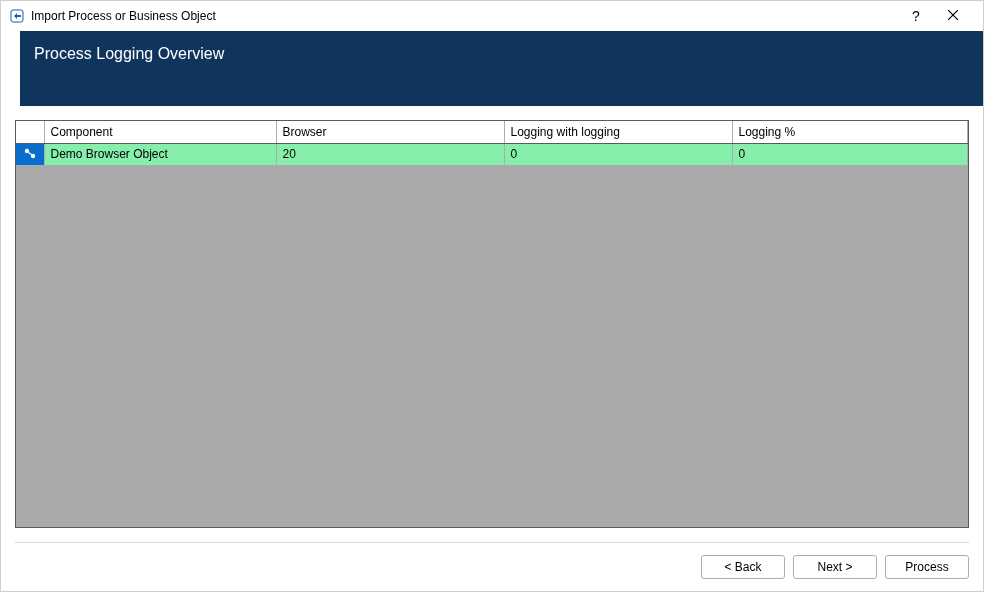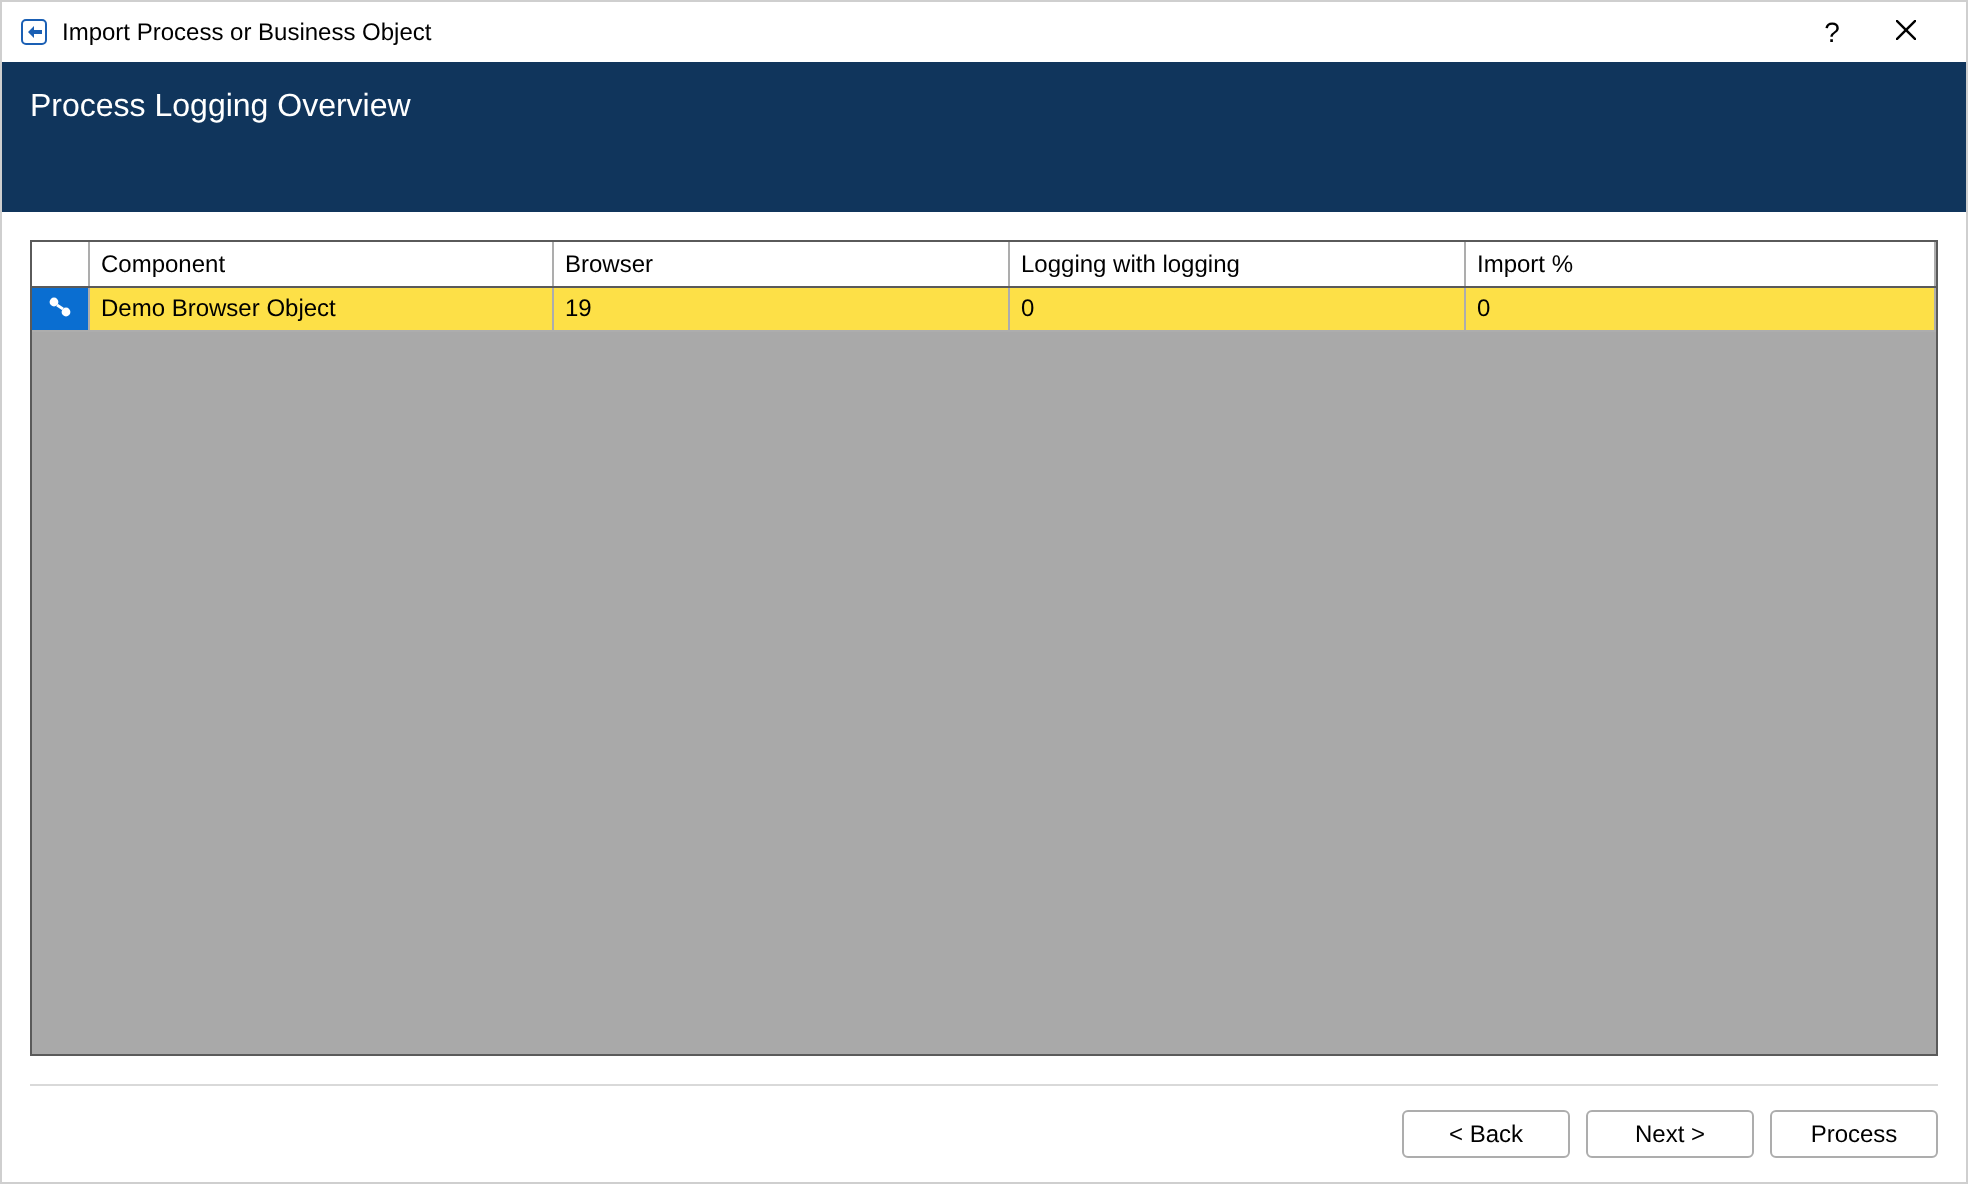"Process Logging Overview" .banner { margin-left: none -> 19px }
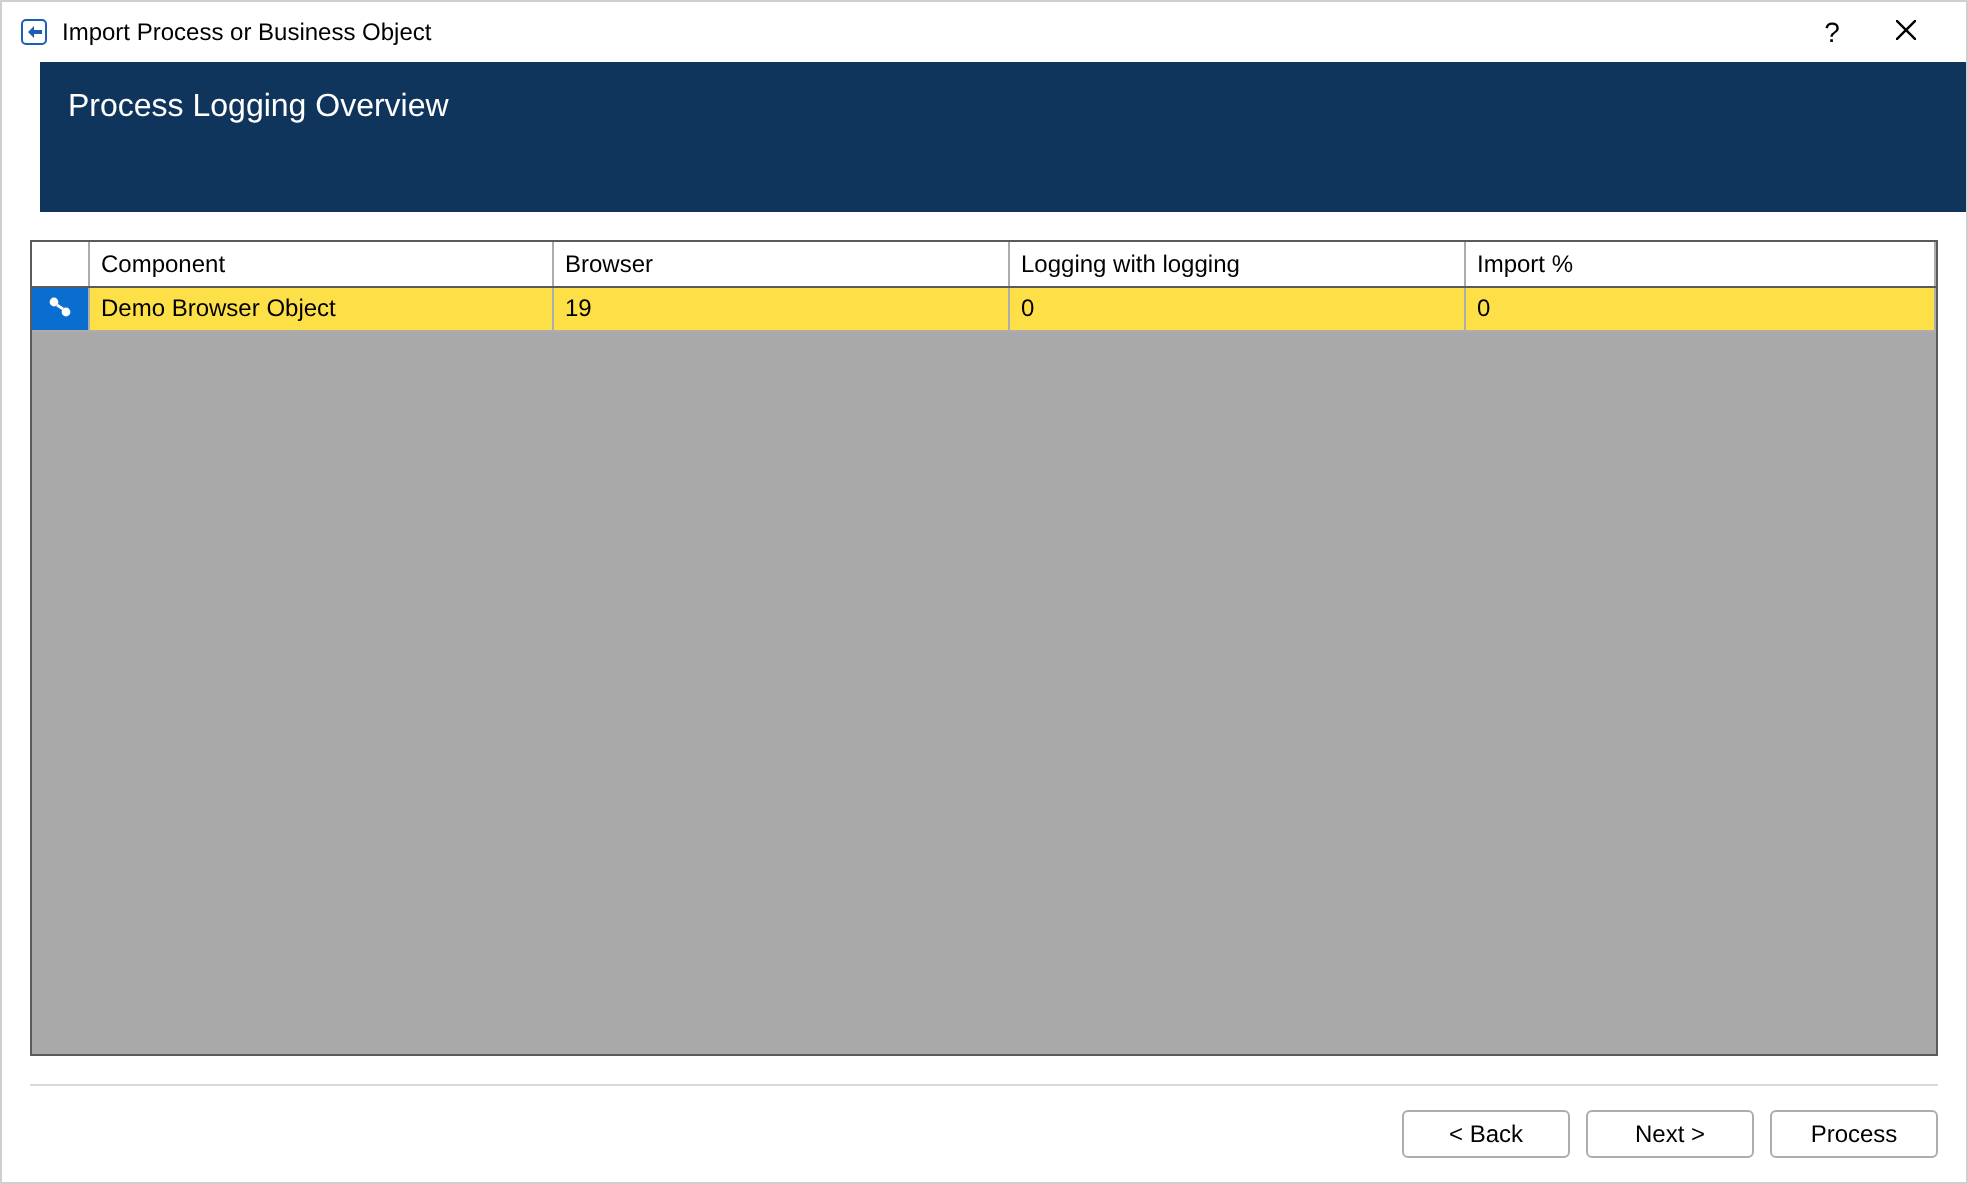"Import %" th.col-pct { text: Import -> Logging }
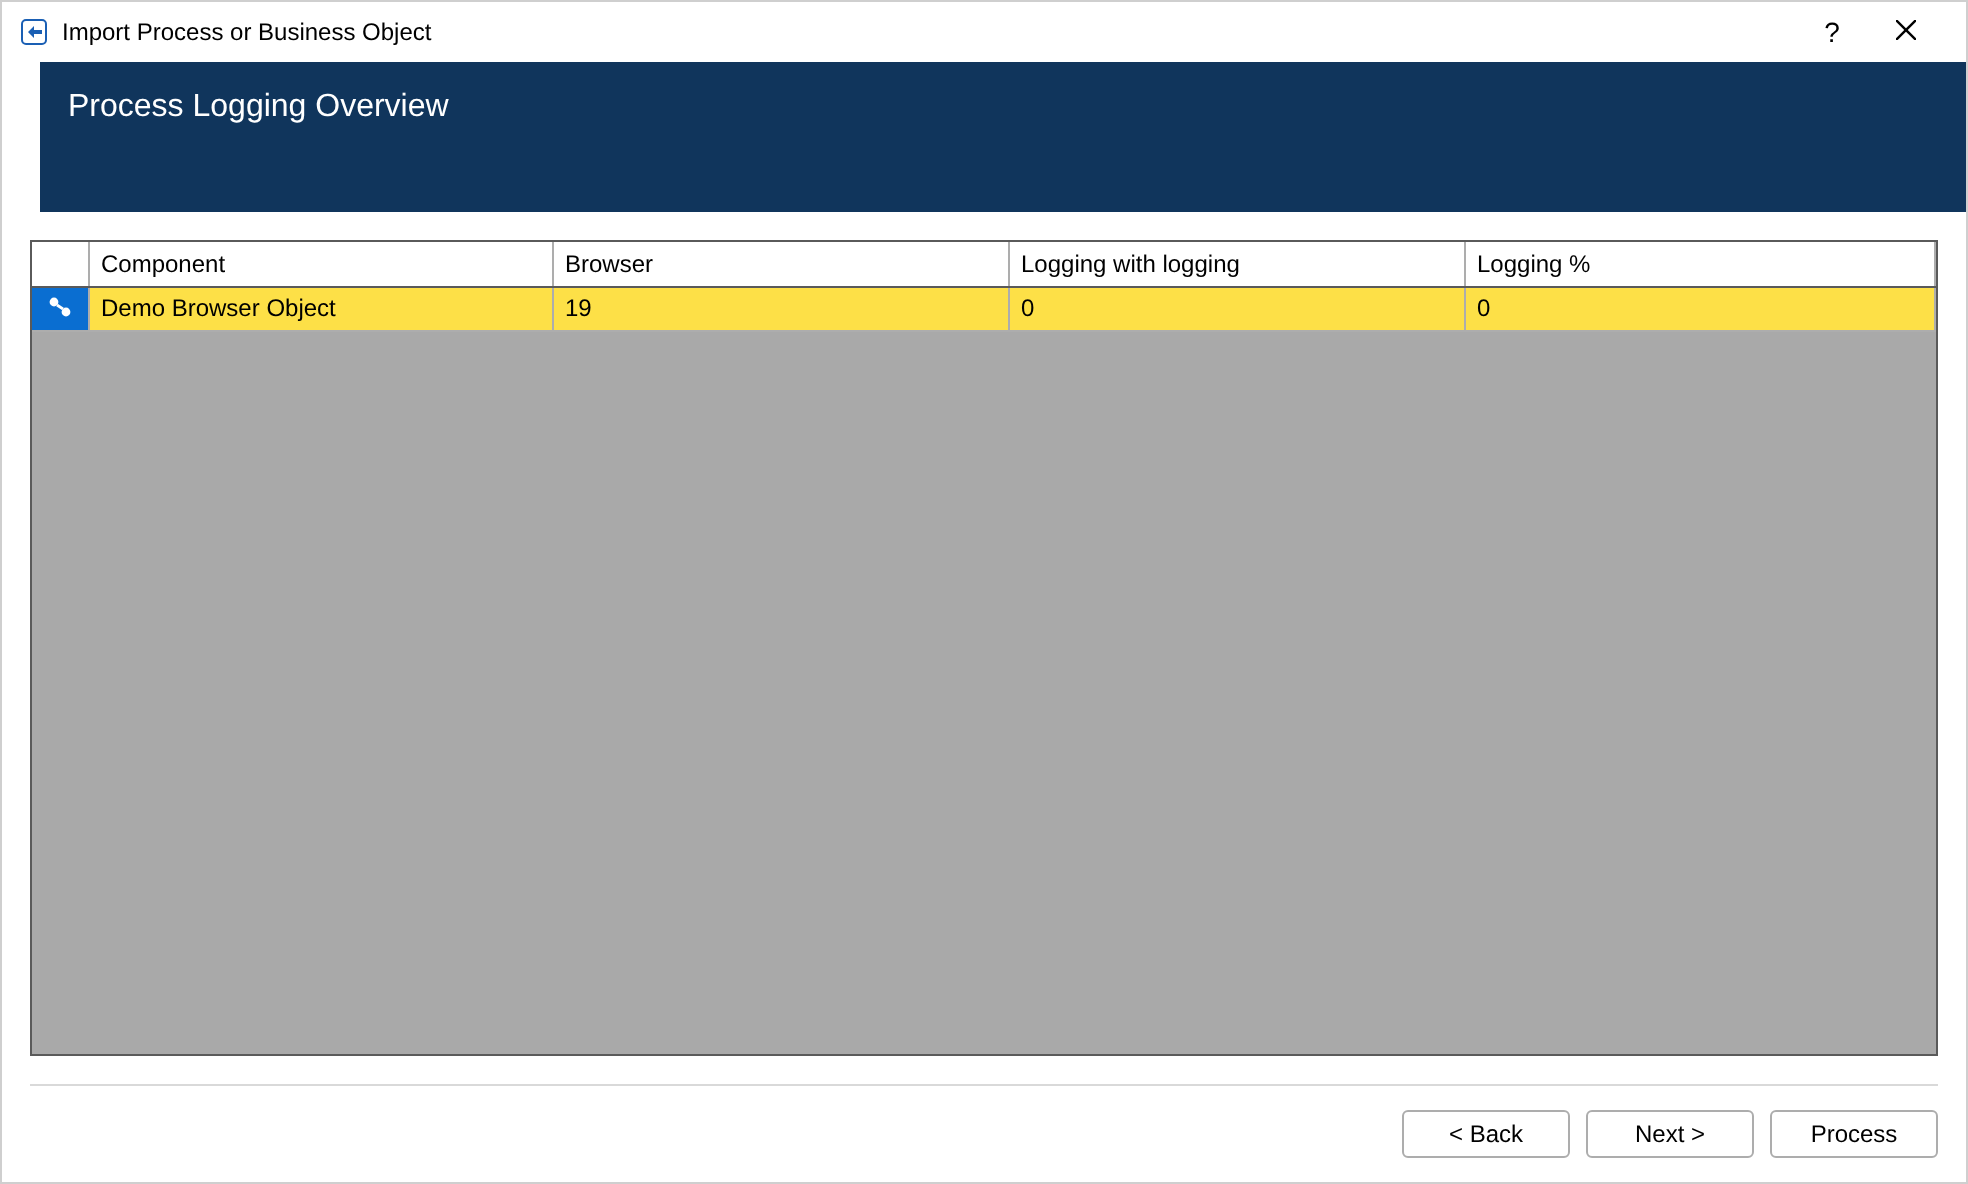"Demo Browser Object" table.grid td { background: #fde047 -> #86efac }
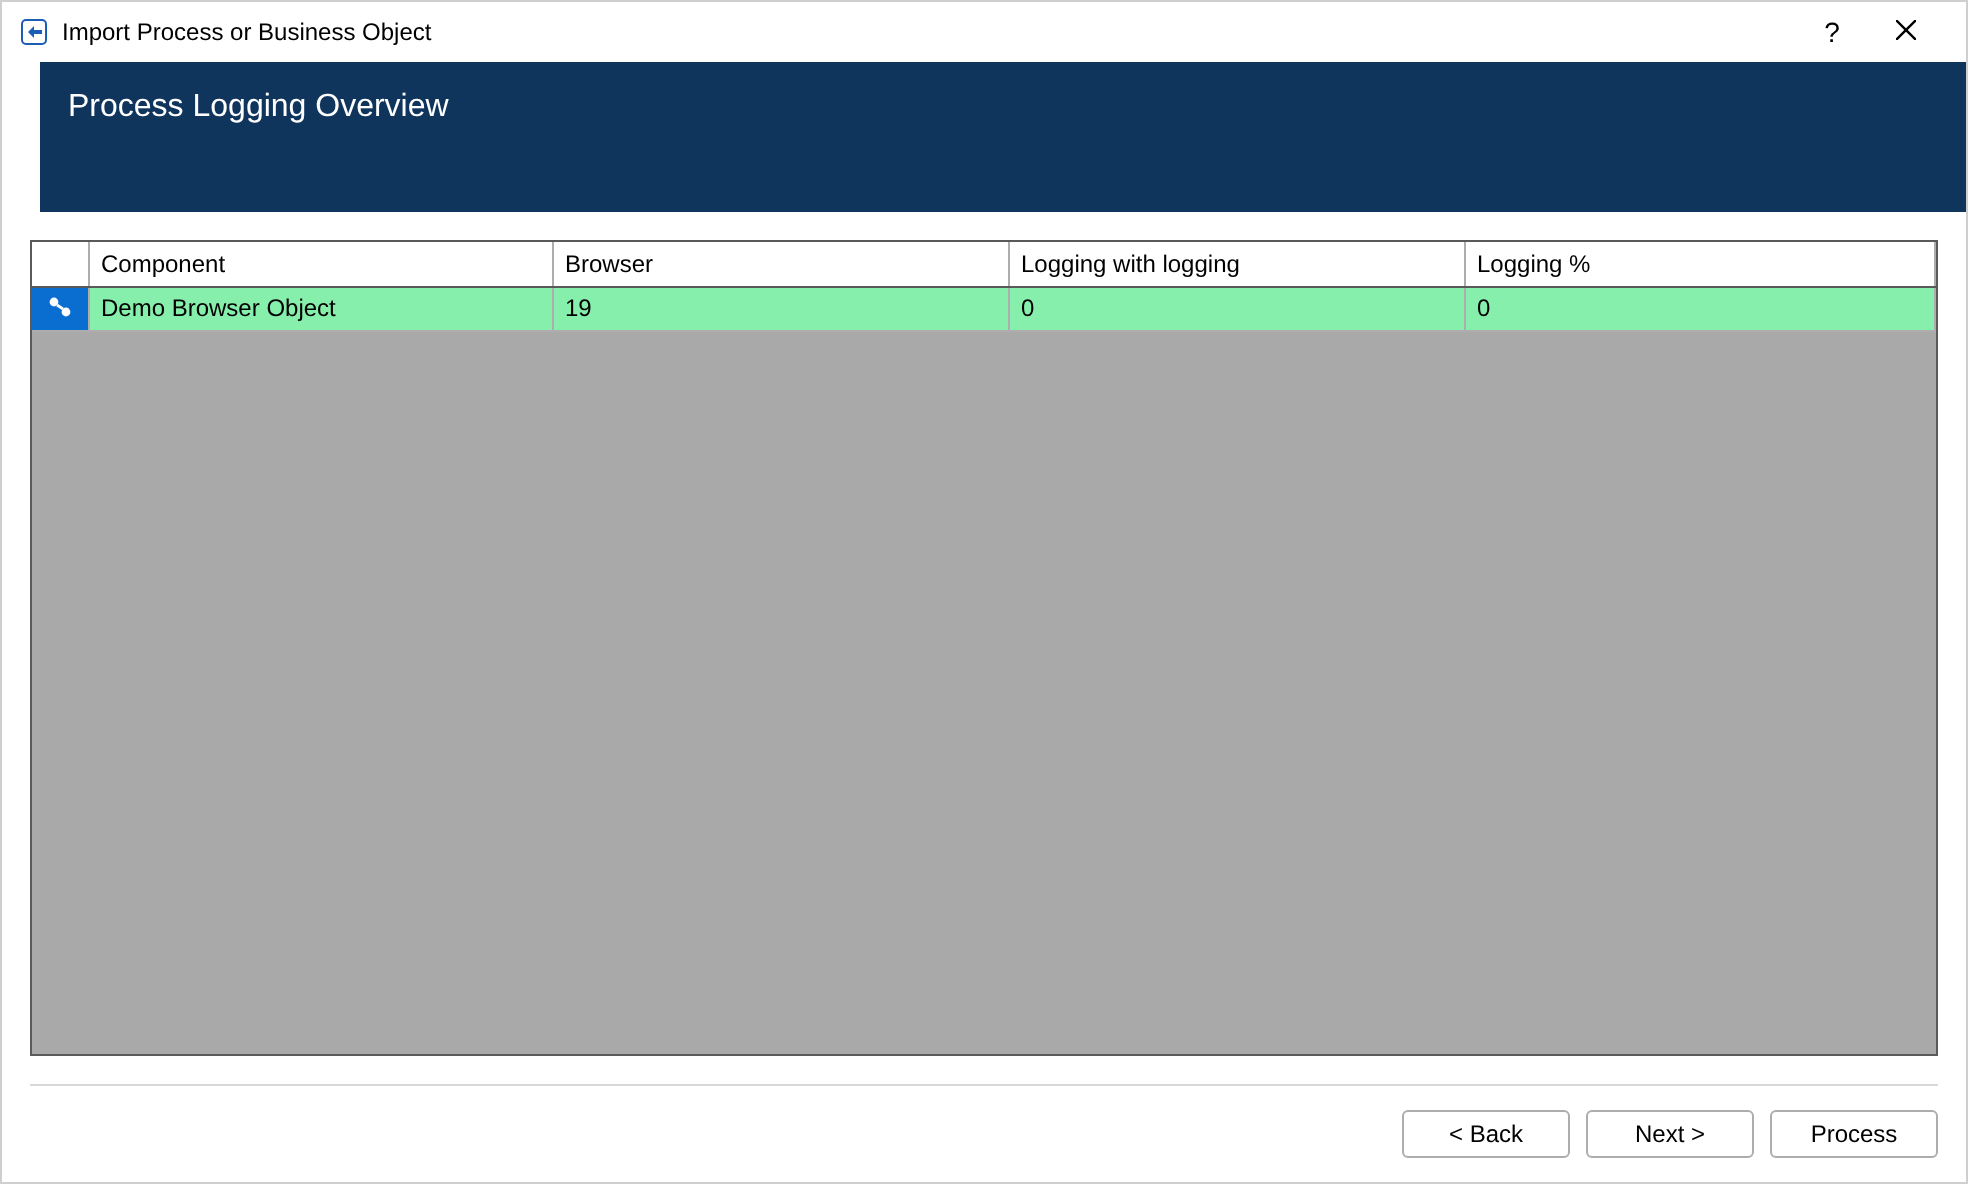"19" td.col-stages { text: 19 -> 20 }
